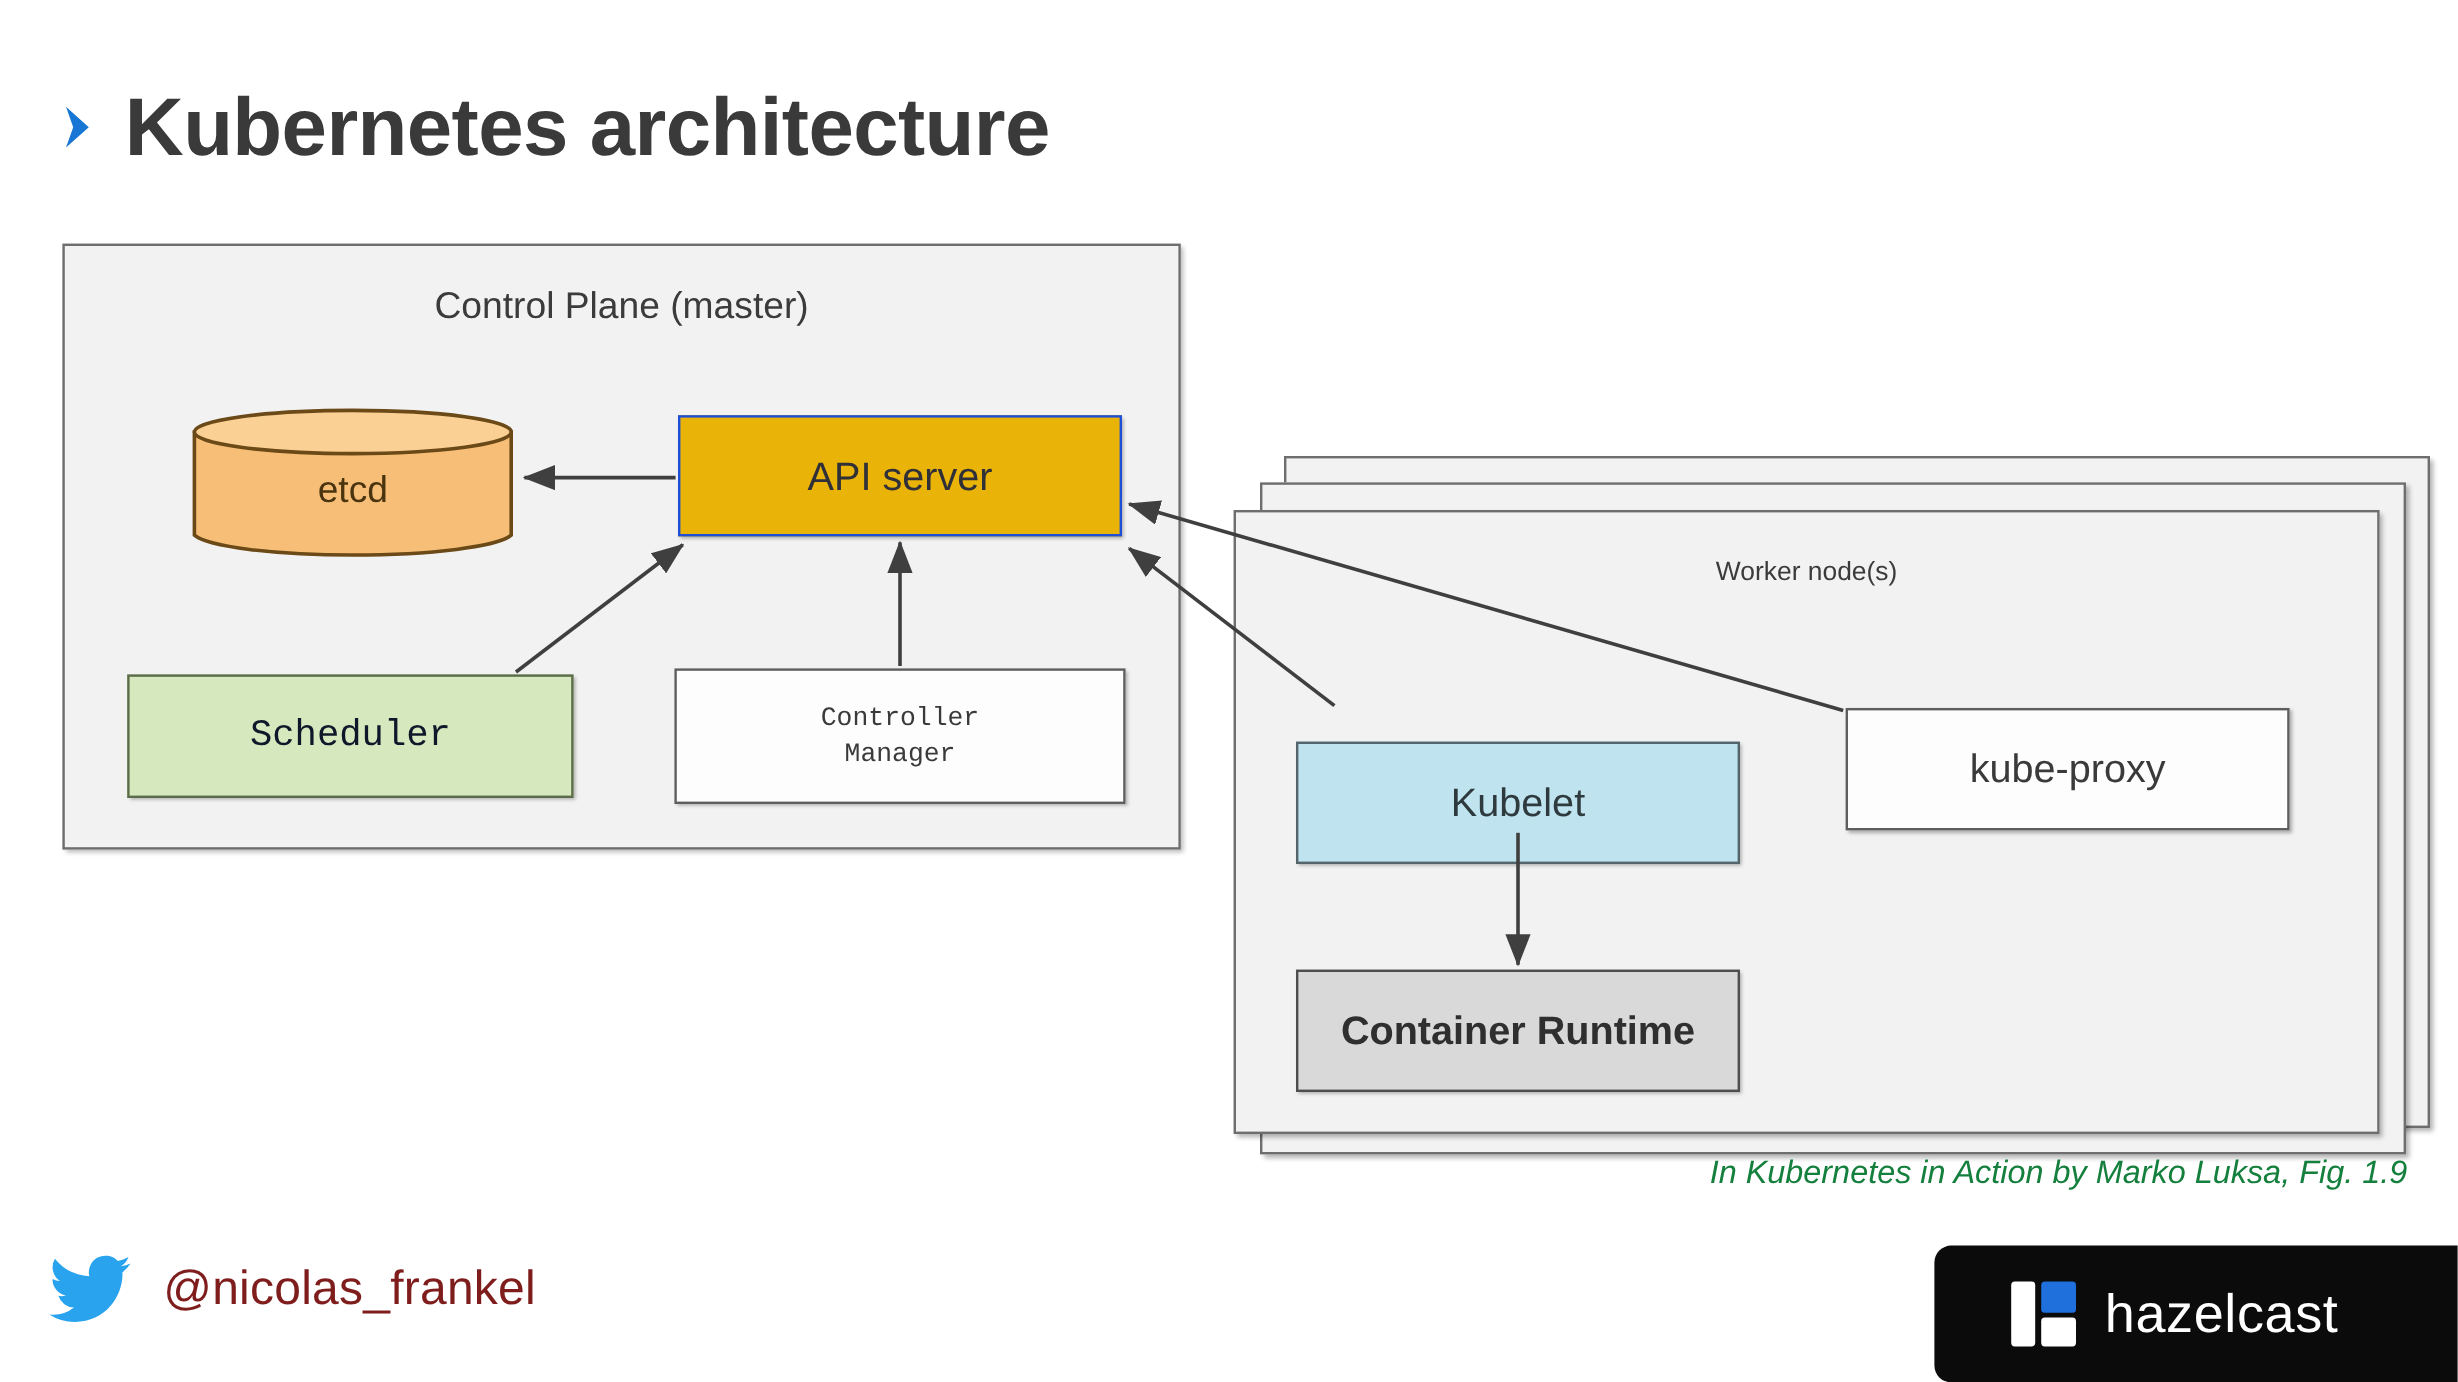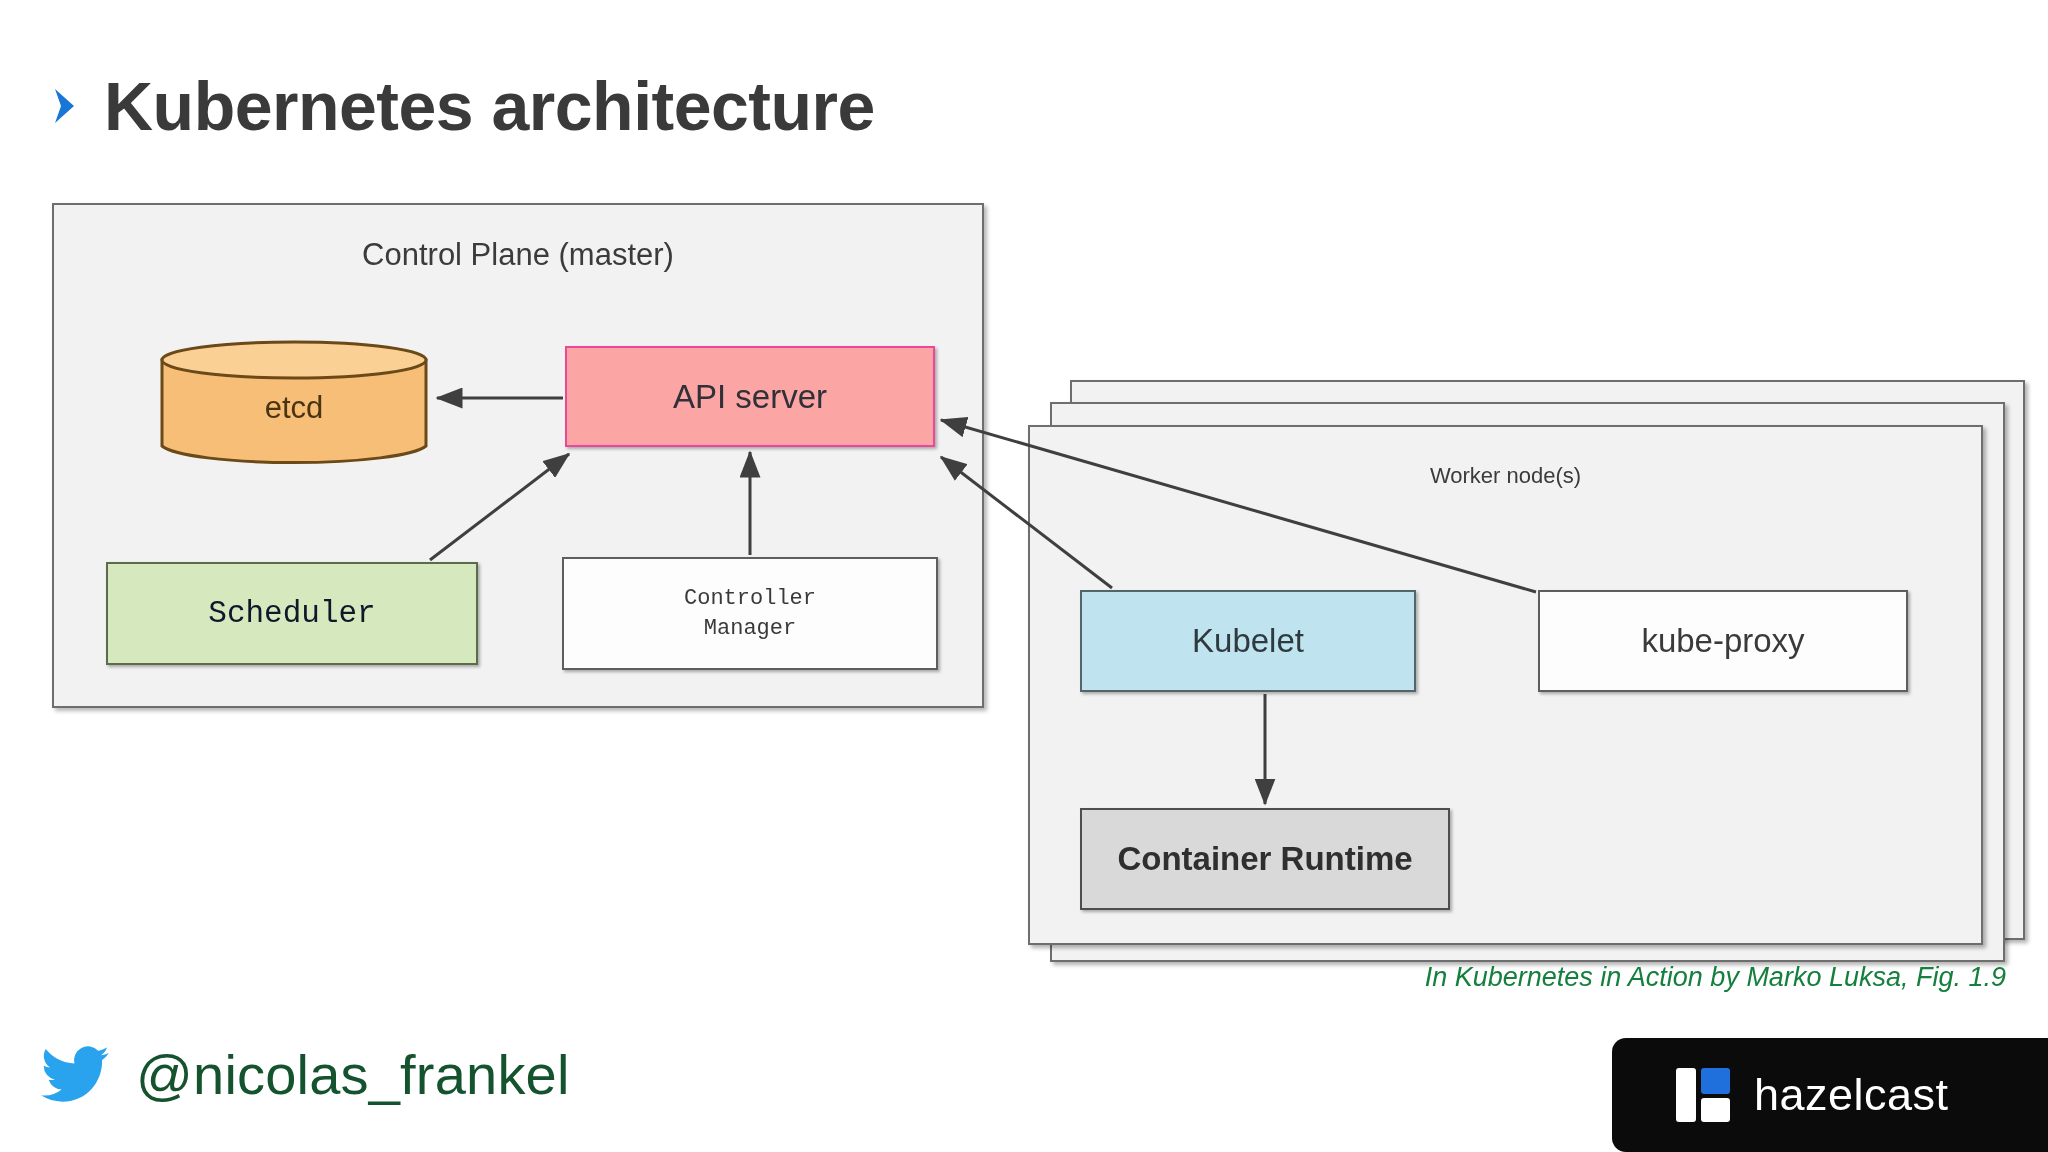"API server" #api-server-box { background: #fca5a5 -> #eab308; border: 2px solid #ec4899 -> 2px solid #1d4ed8 }
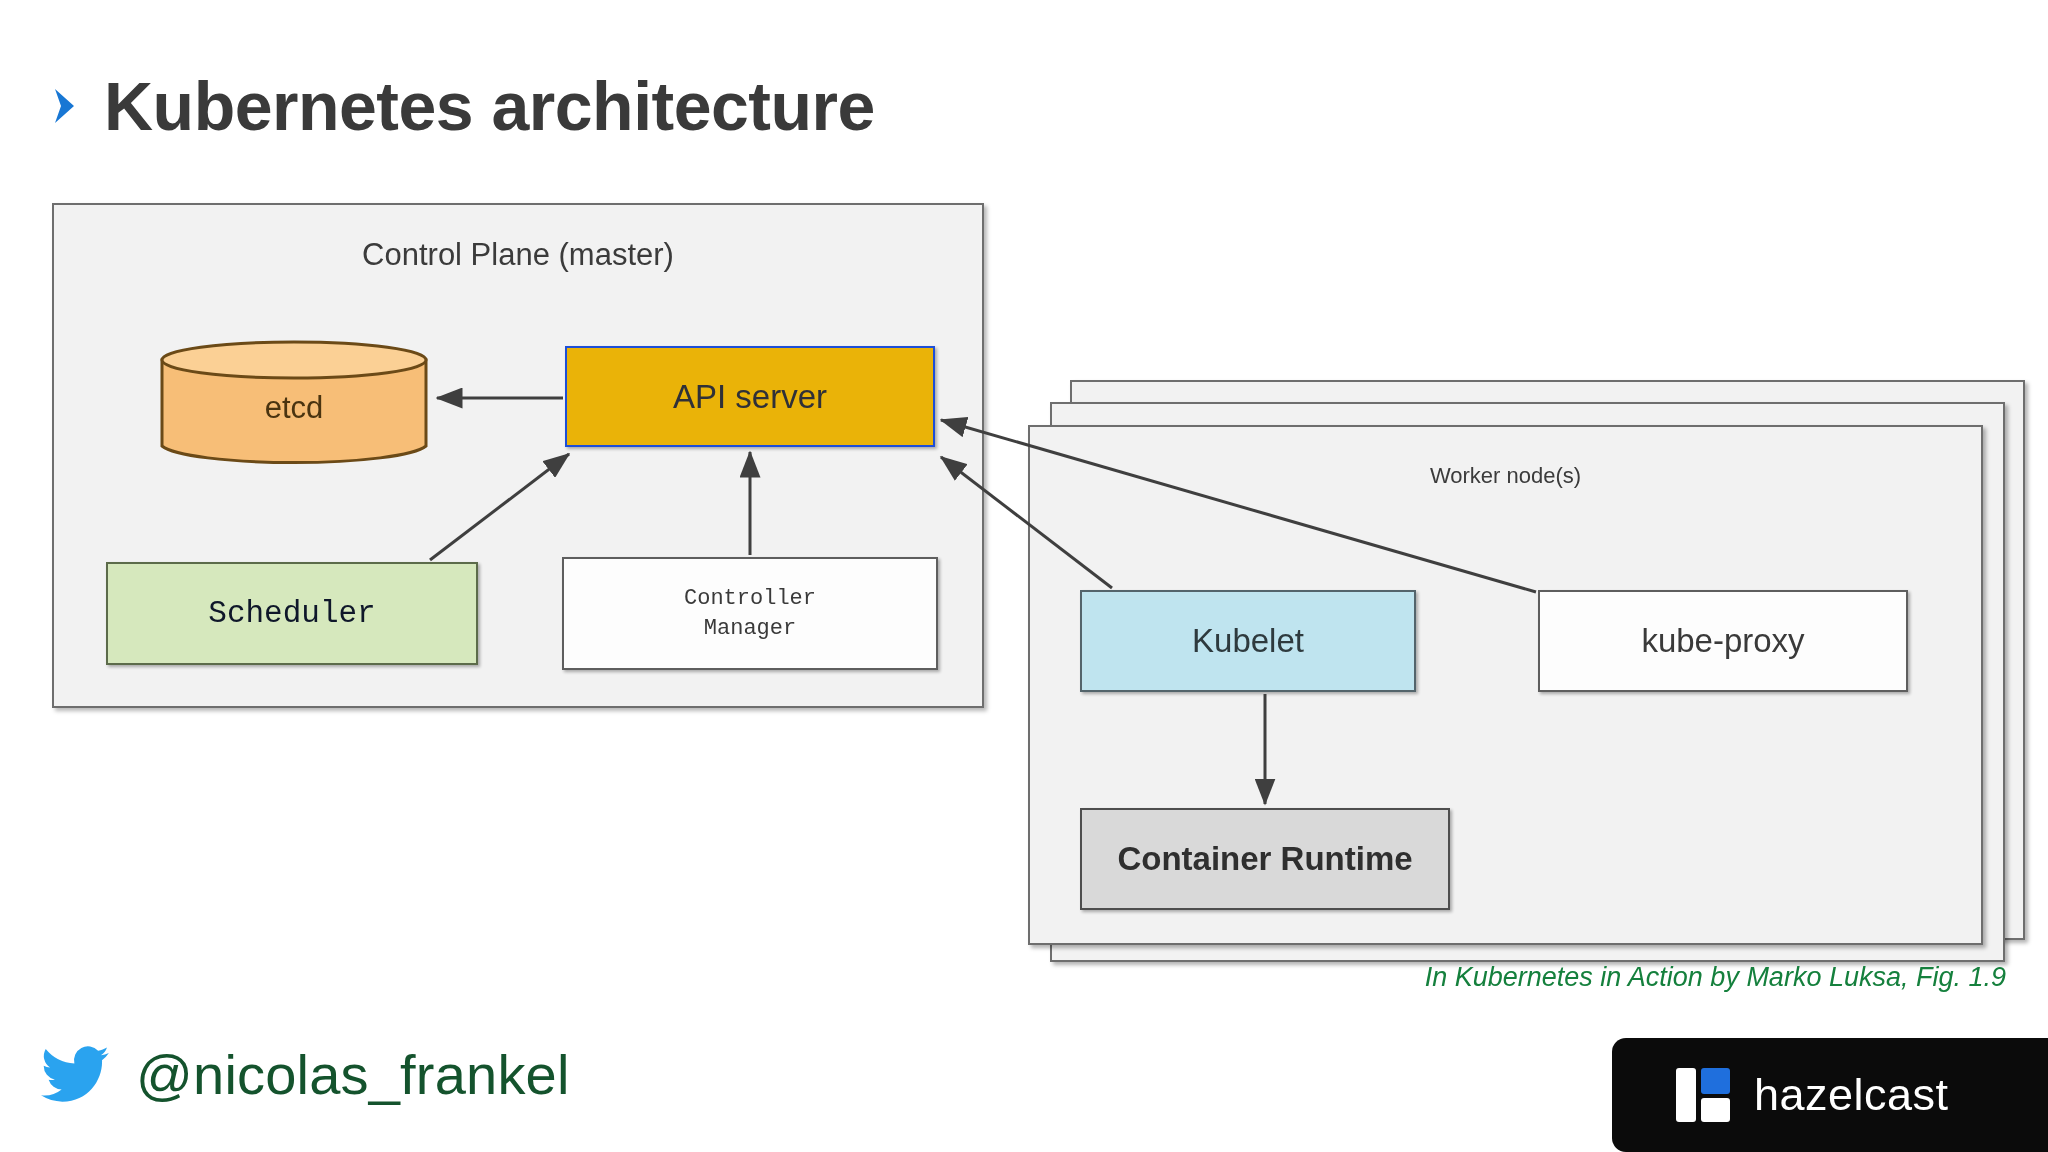"Kubelet" #kubelet-box { top: 590px -> 618px; width: 336px -> 370px }
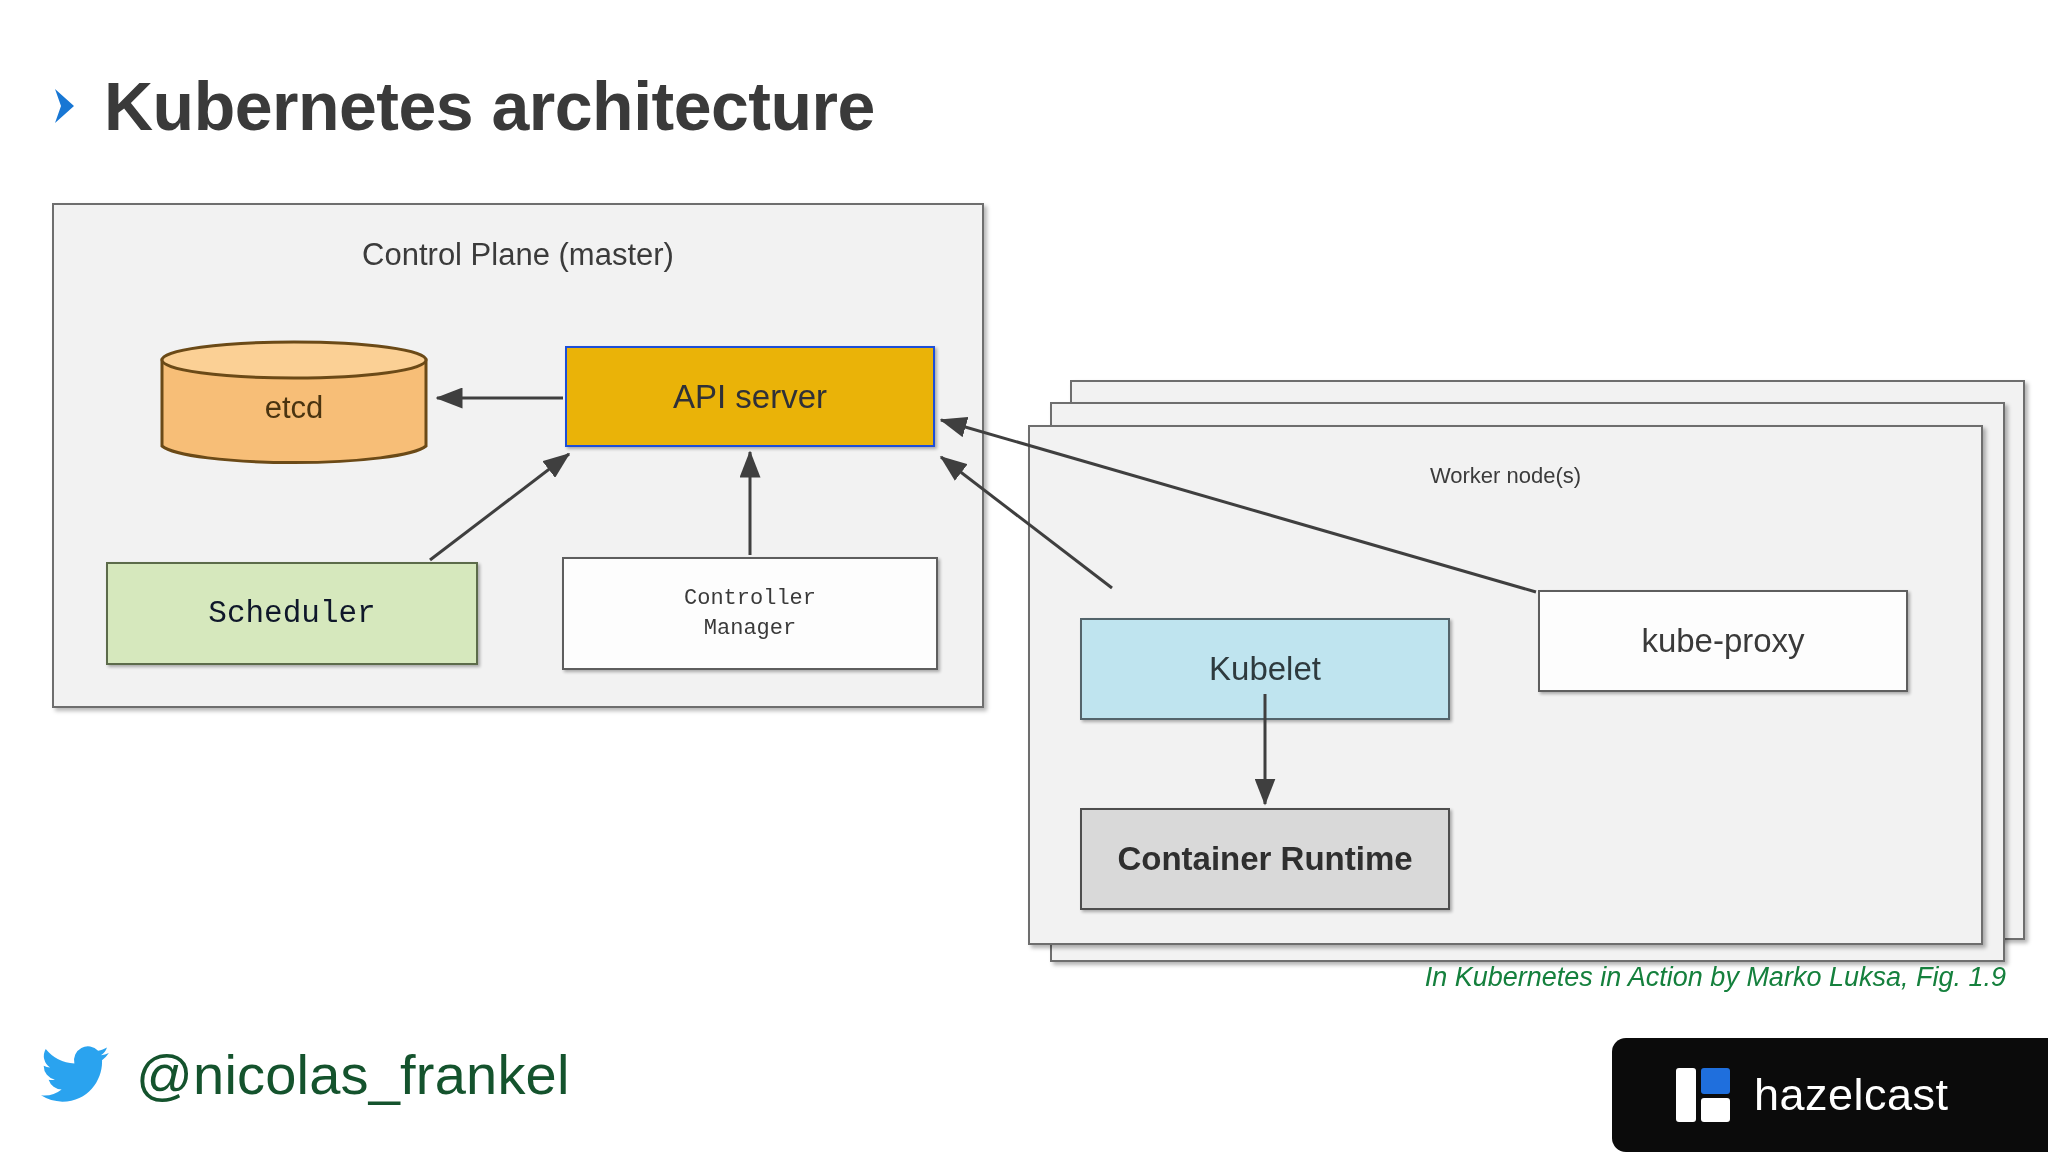"@nicolas_frankel" #twitter-handle { color: #14532d -> #7f1d1d; font-size: 56px -> 40px }
